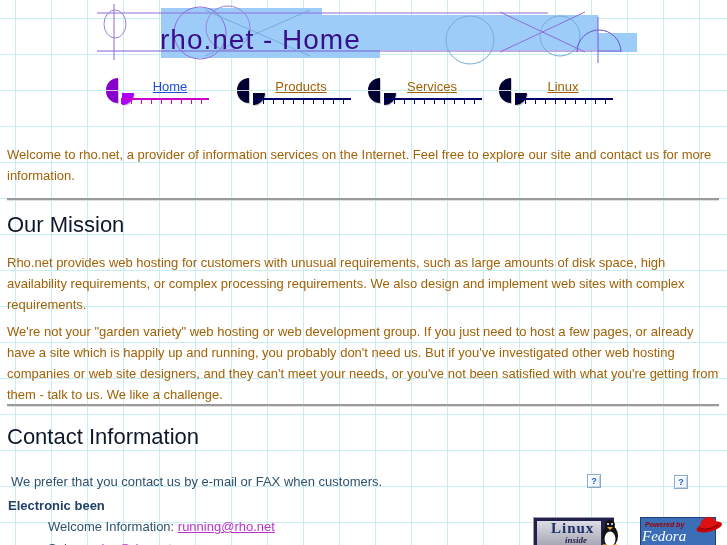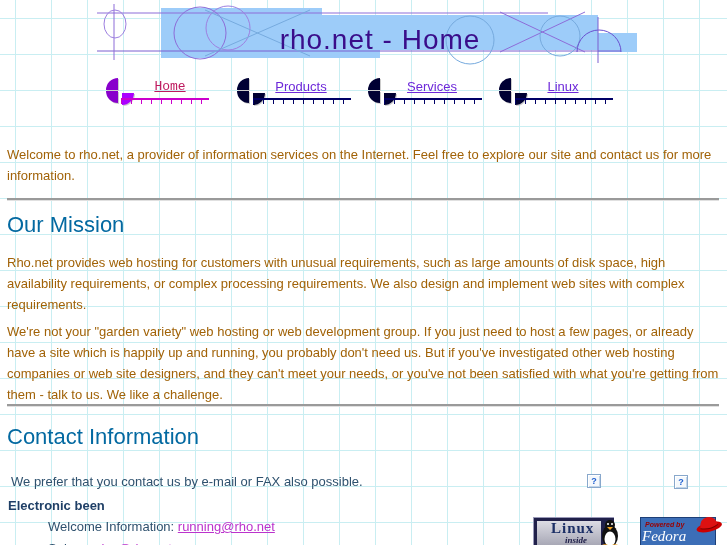"rho.net - Home" #banner-title { text-align: center -> left }
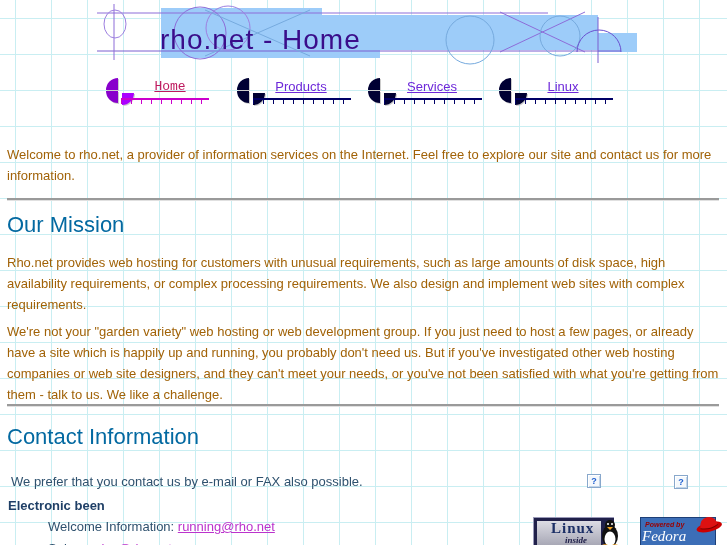"Home" .nav-item.active .nav-label { color: #be185d -> #1d4ed8; font-family: Liberation Mono, monospace -> none }
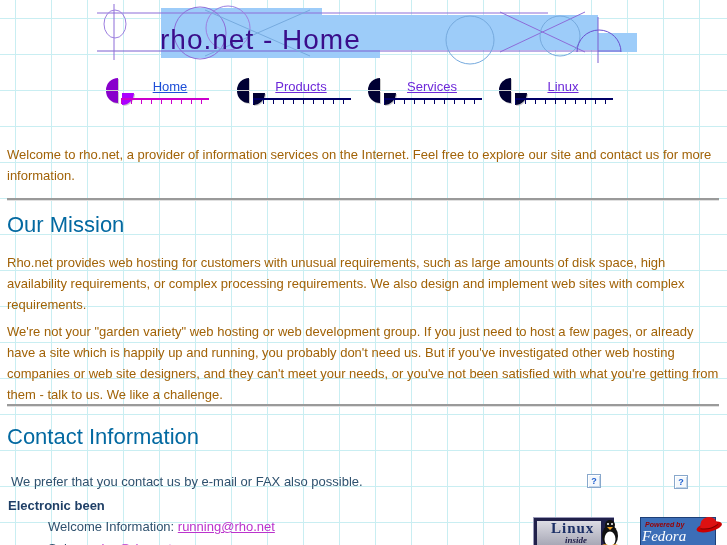"Products" .nav-label { color: #6d28d9 -> #a16207 }
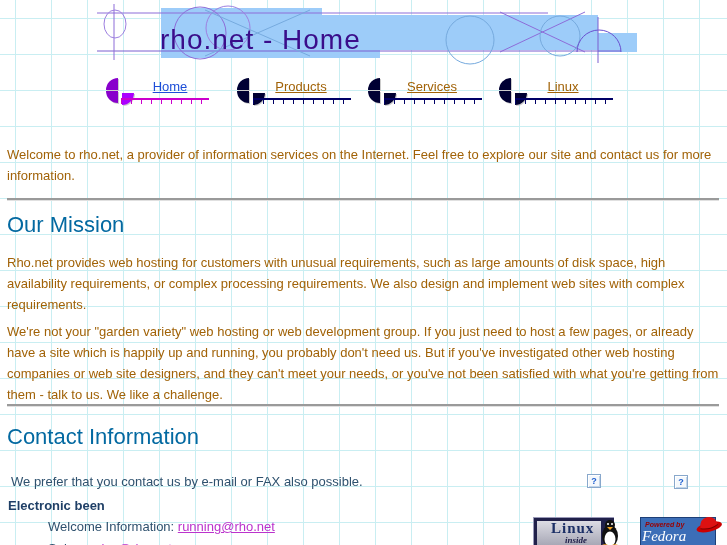"Our Mission" .section-heading { color: #0369a1 -> #0f172a }
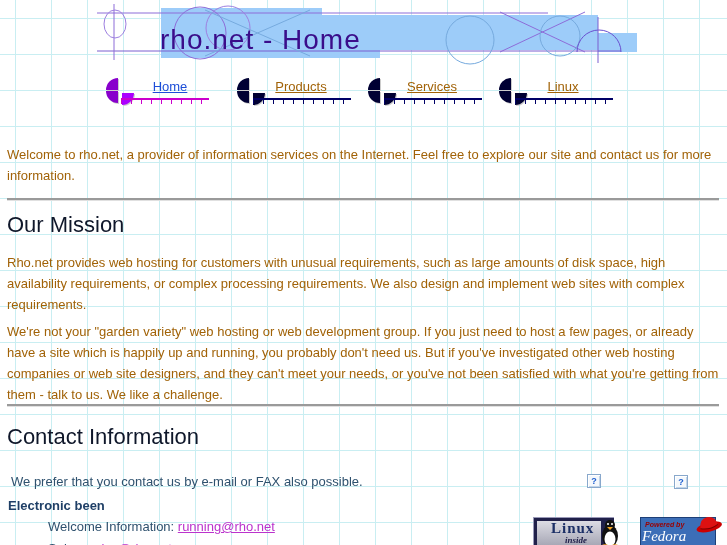"We prefer that you contact" div.abs { text: also possible -> when customers }
